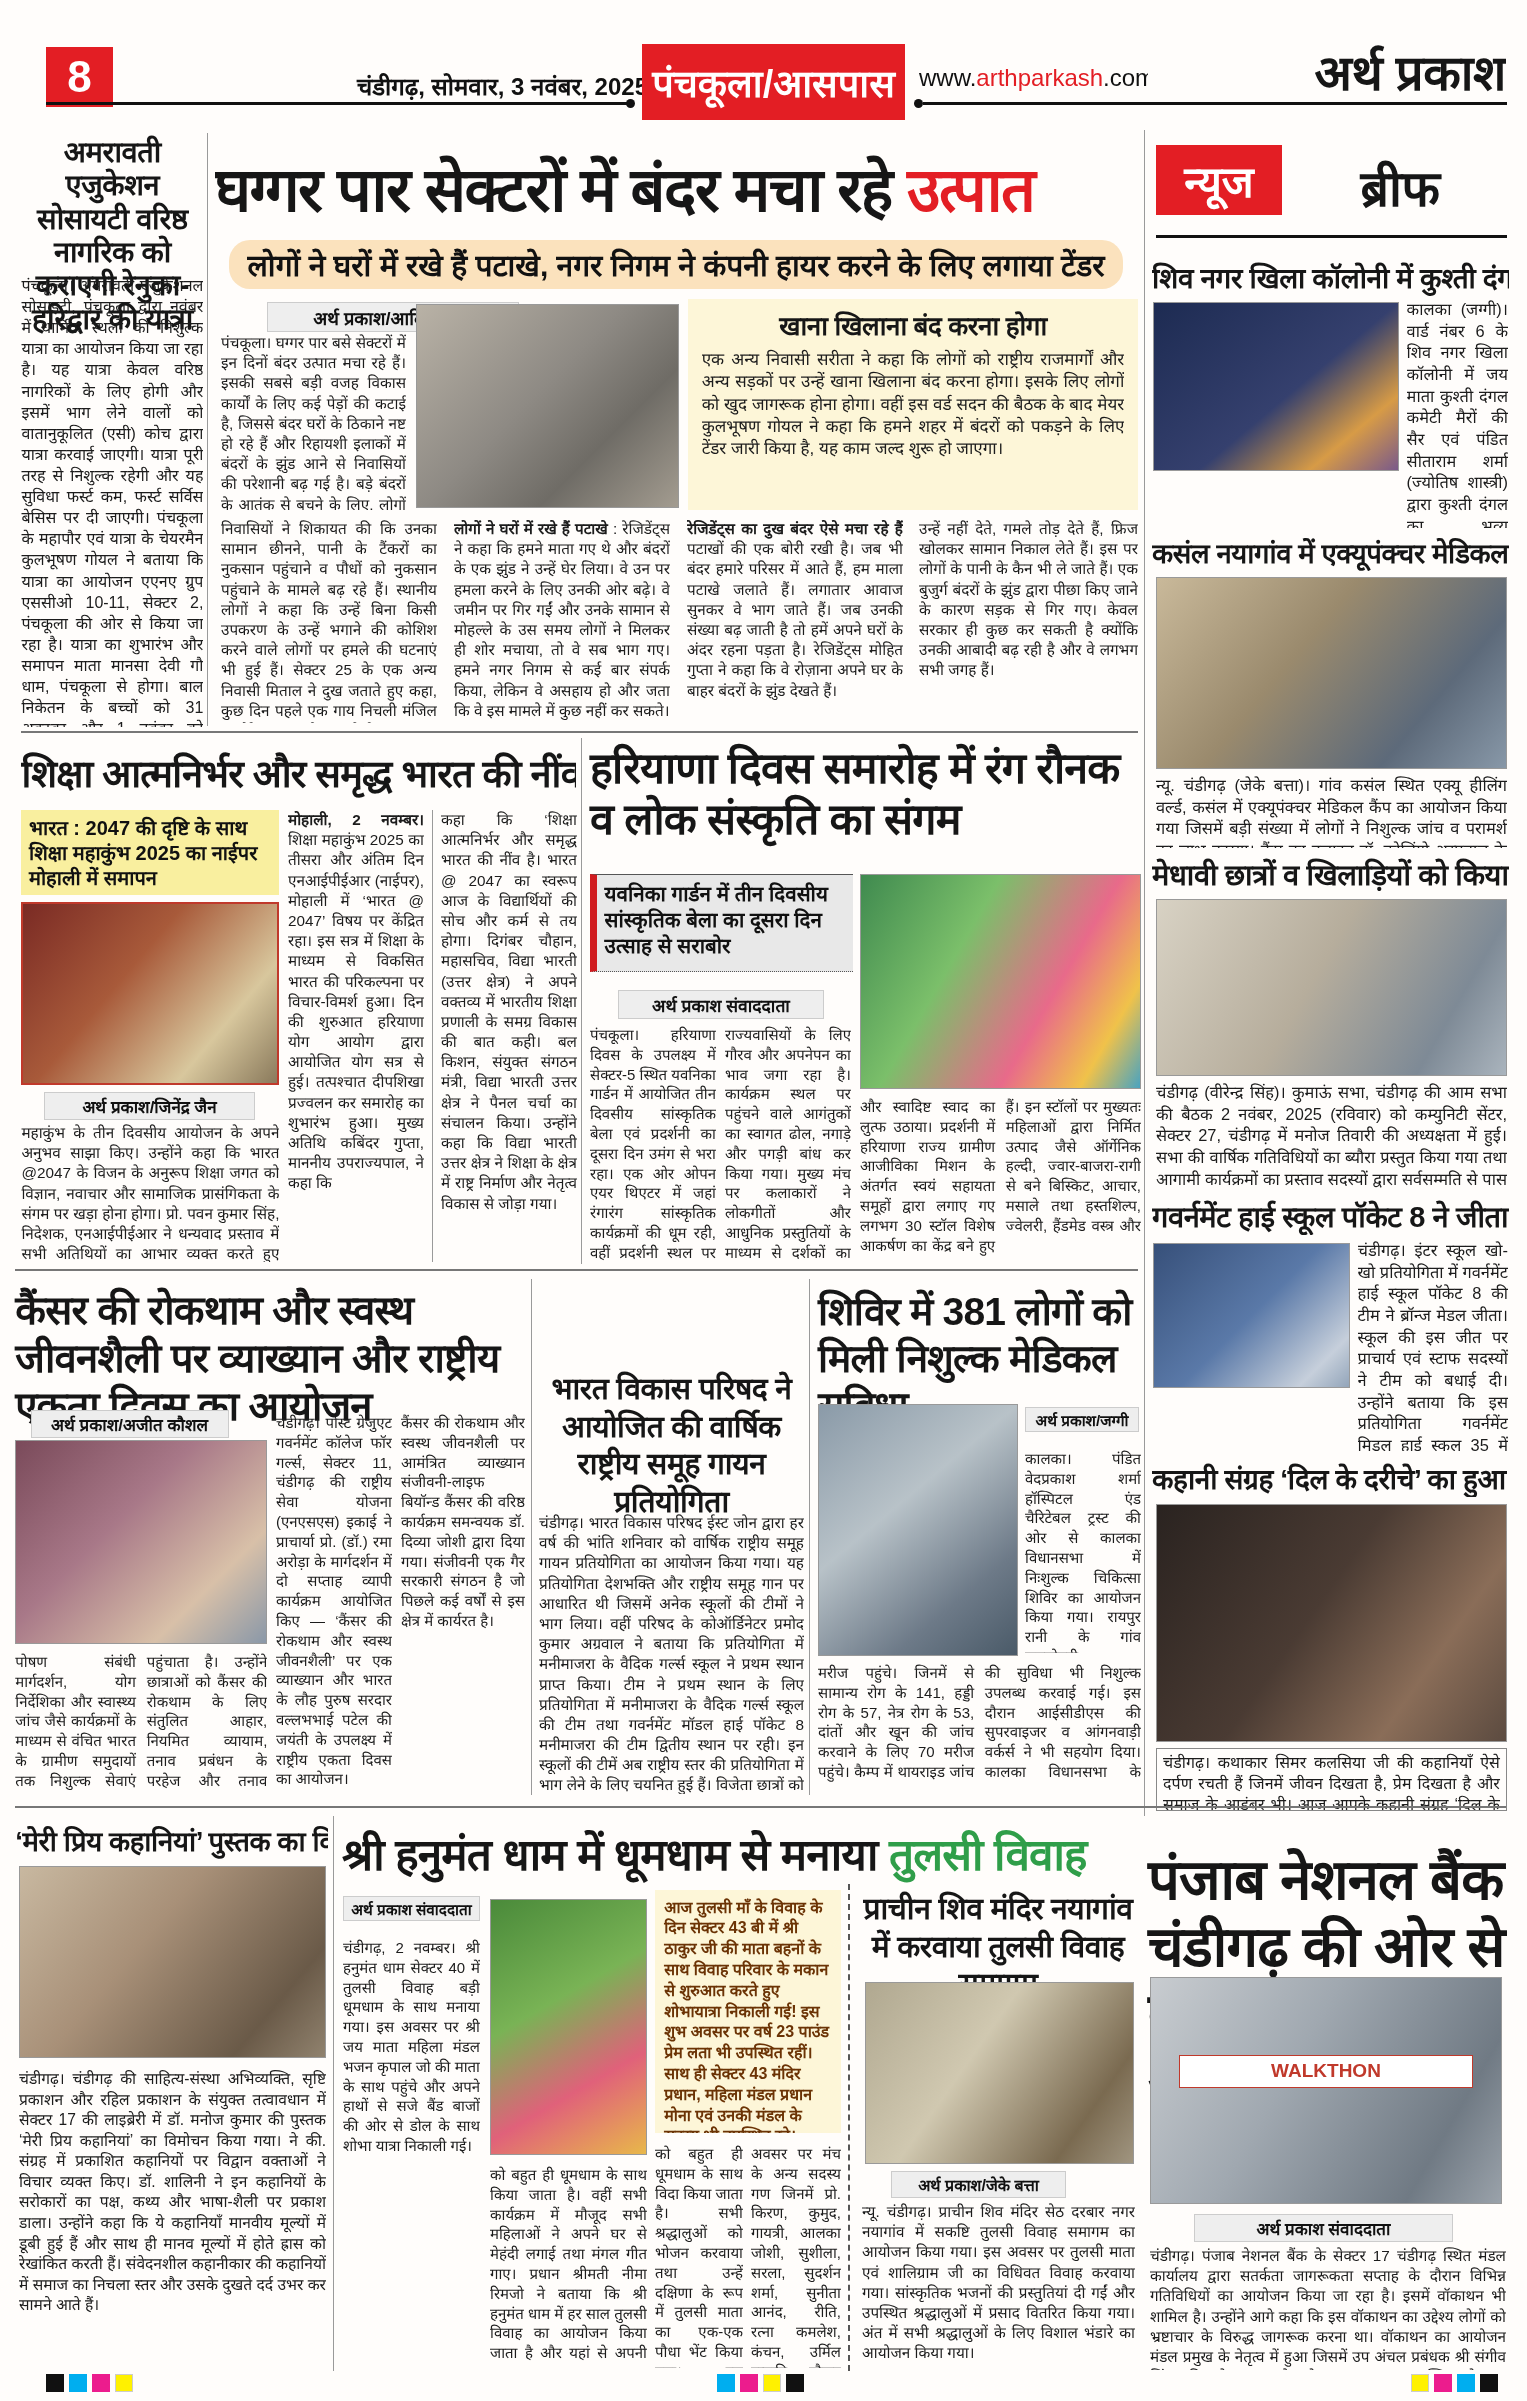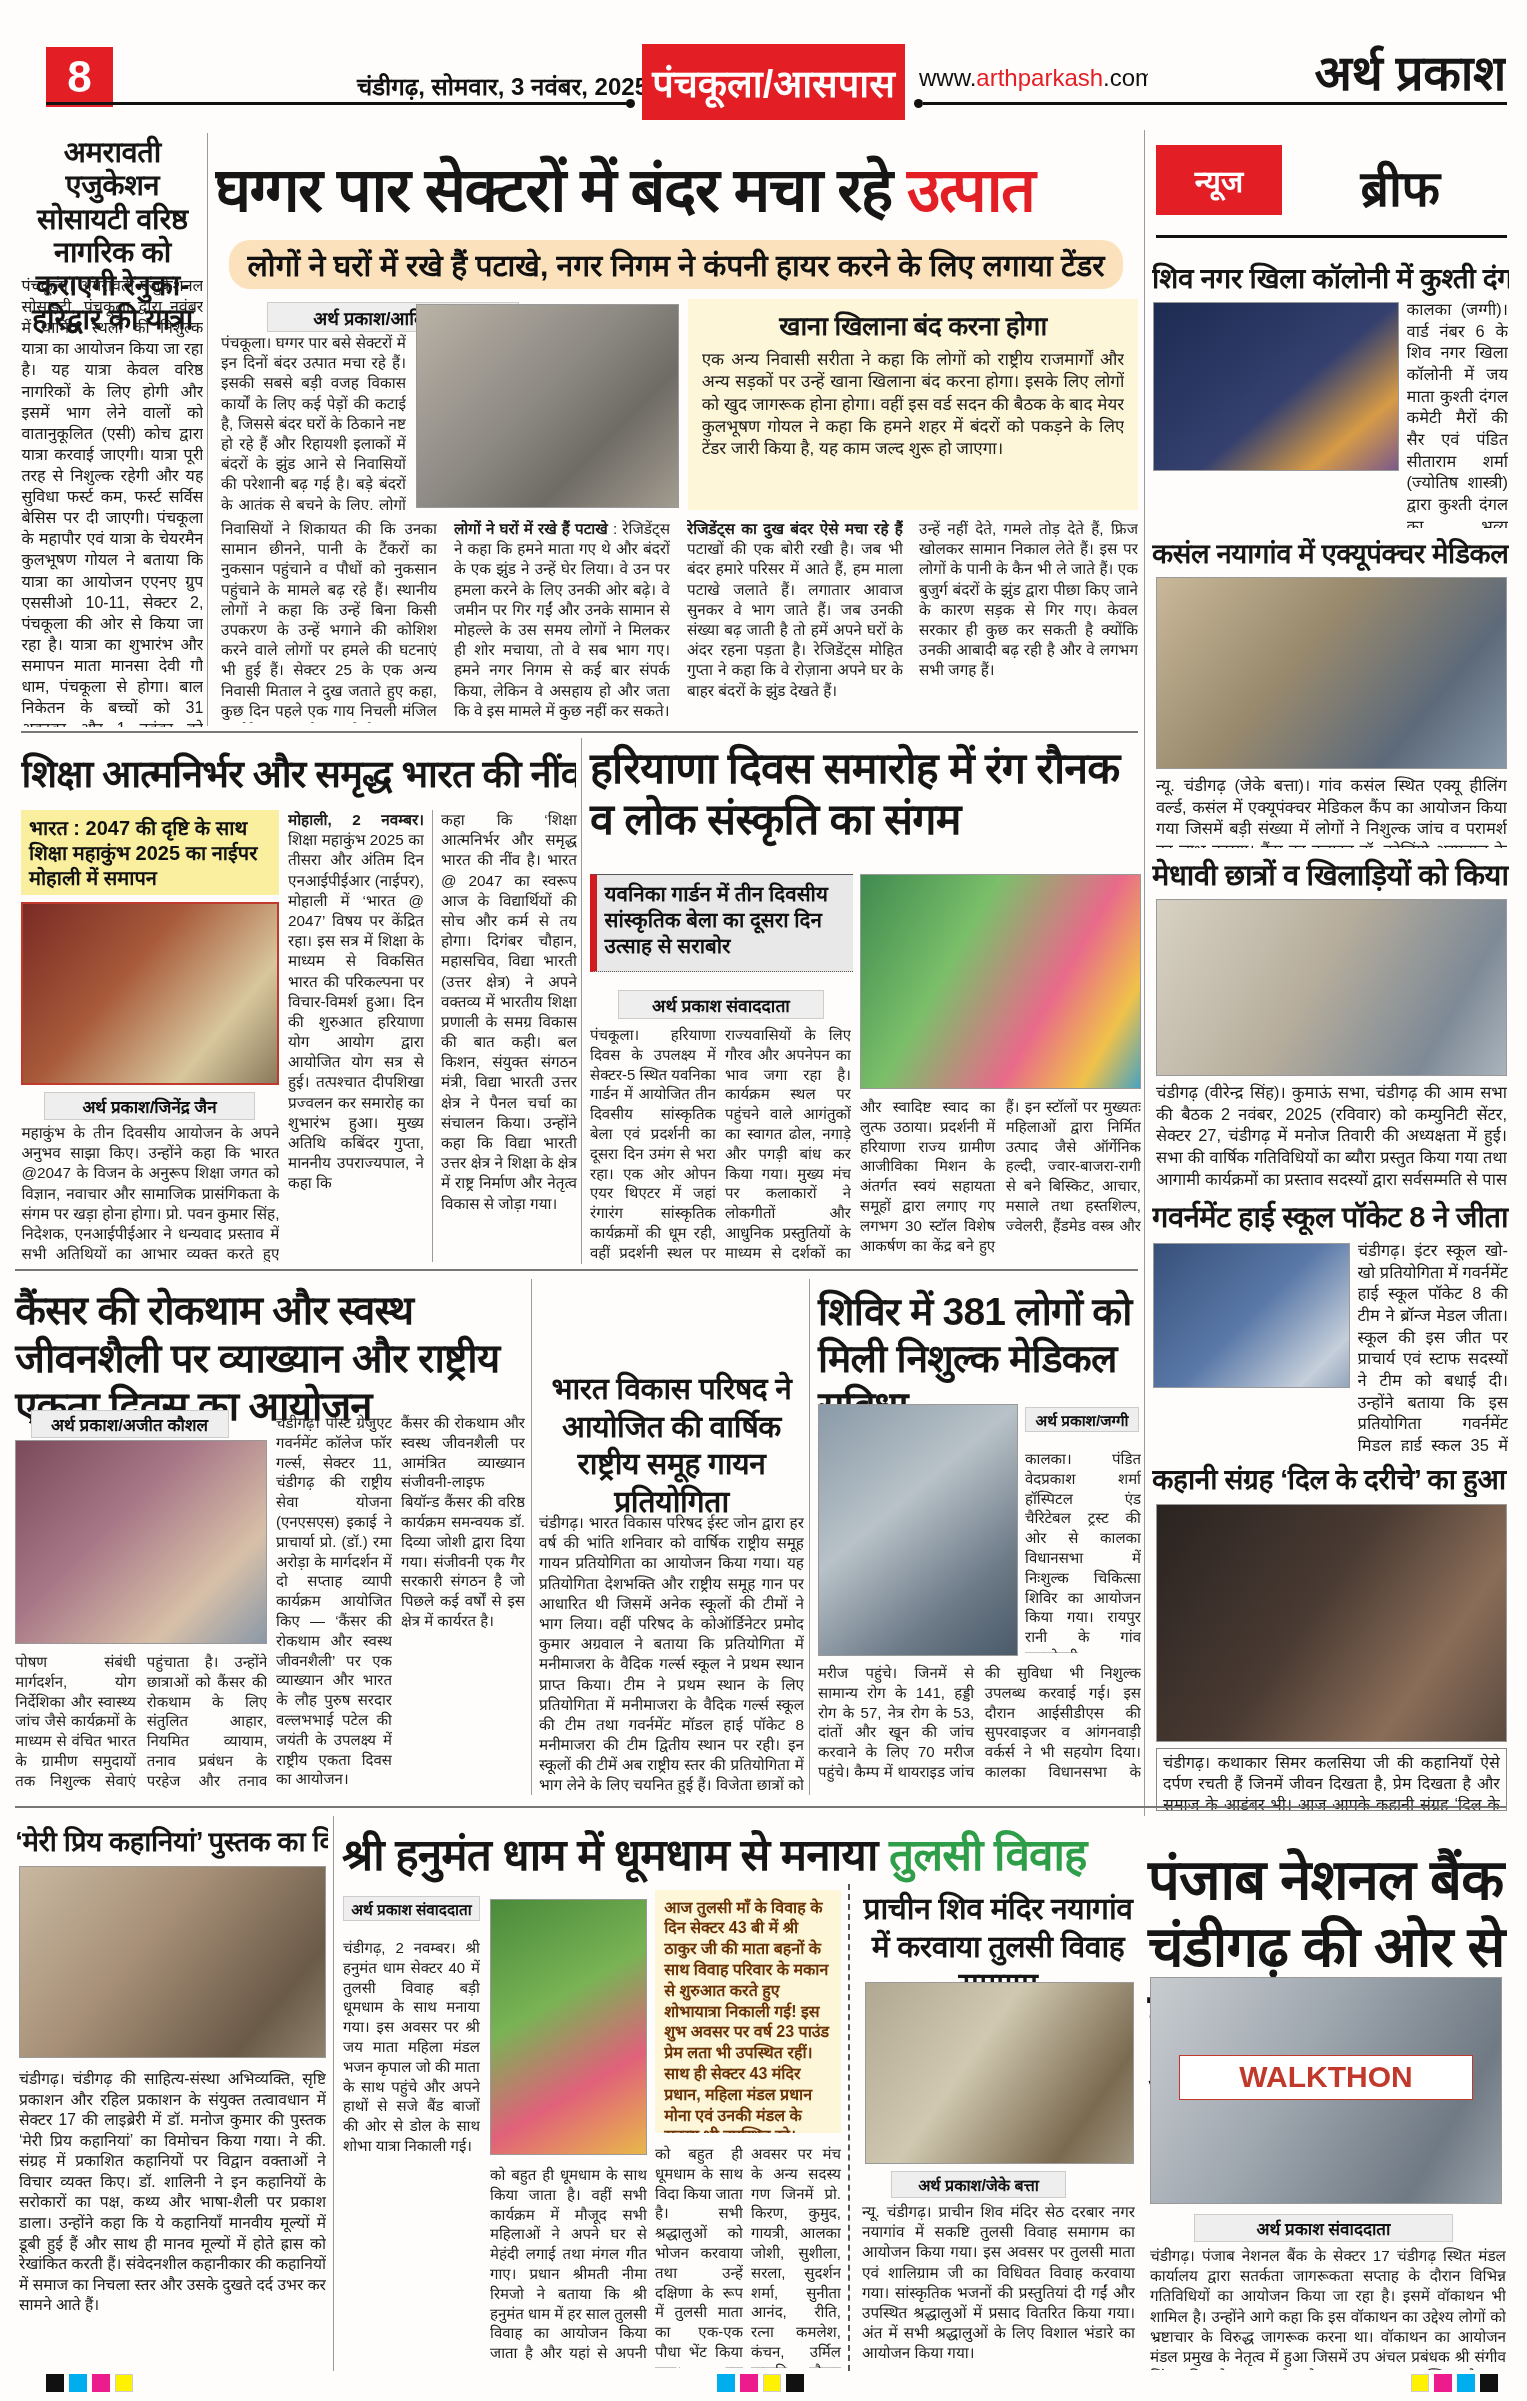"न्यूज" div.abs { font-size: 30px -> 43px }
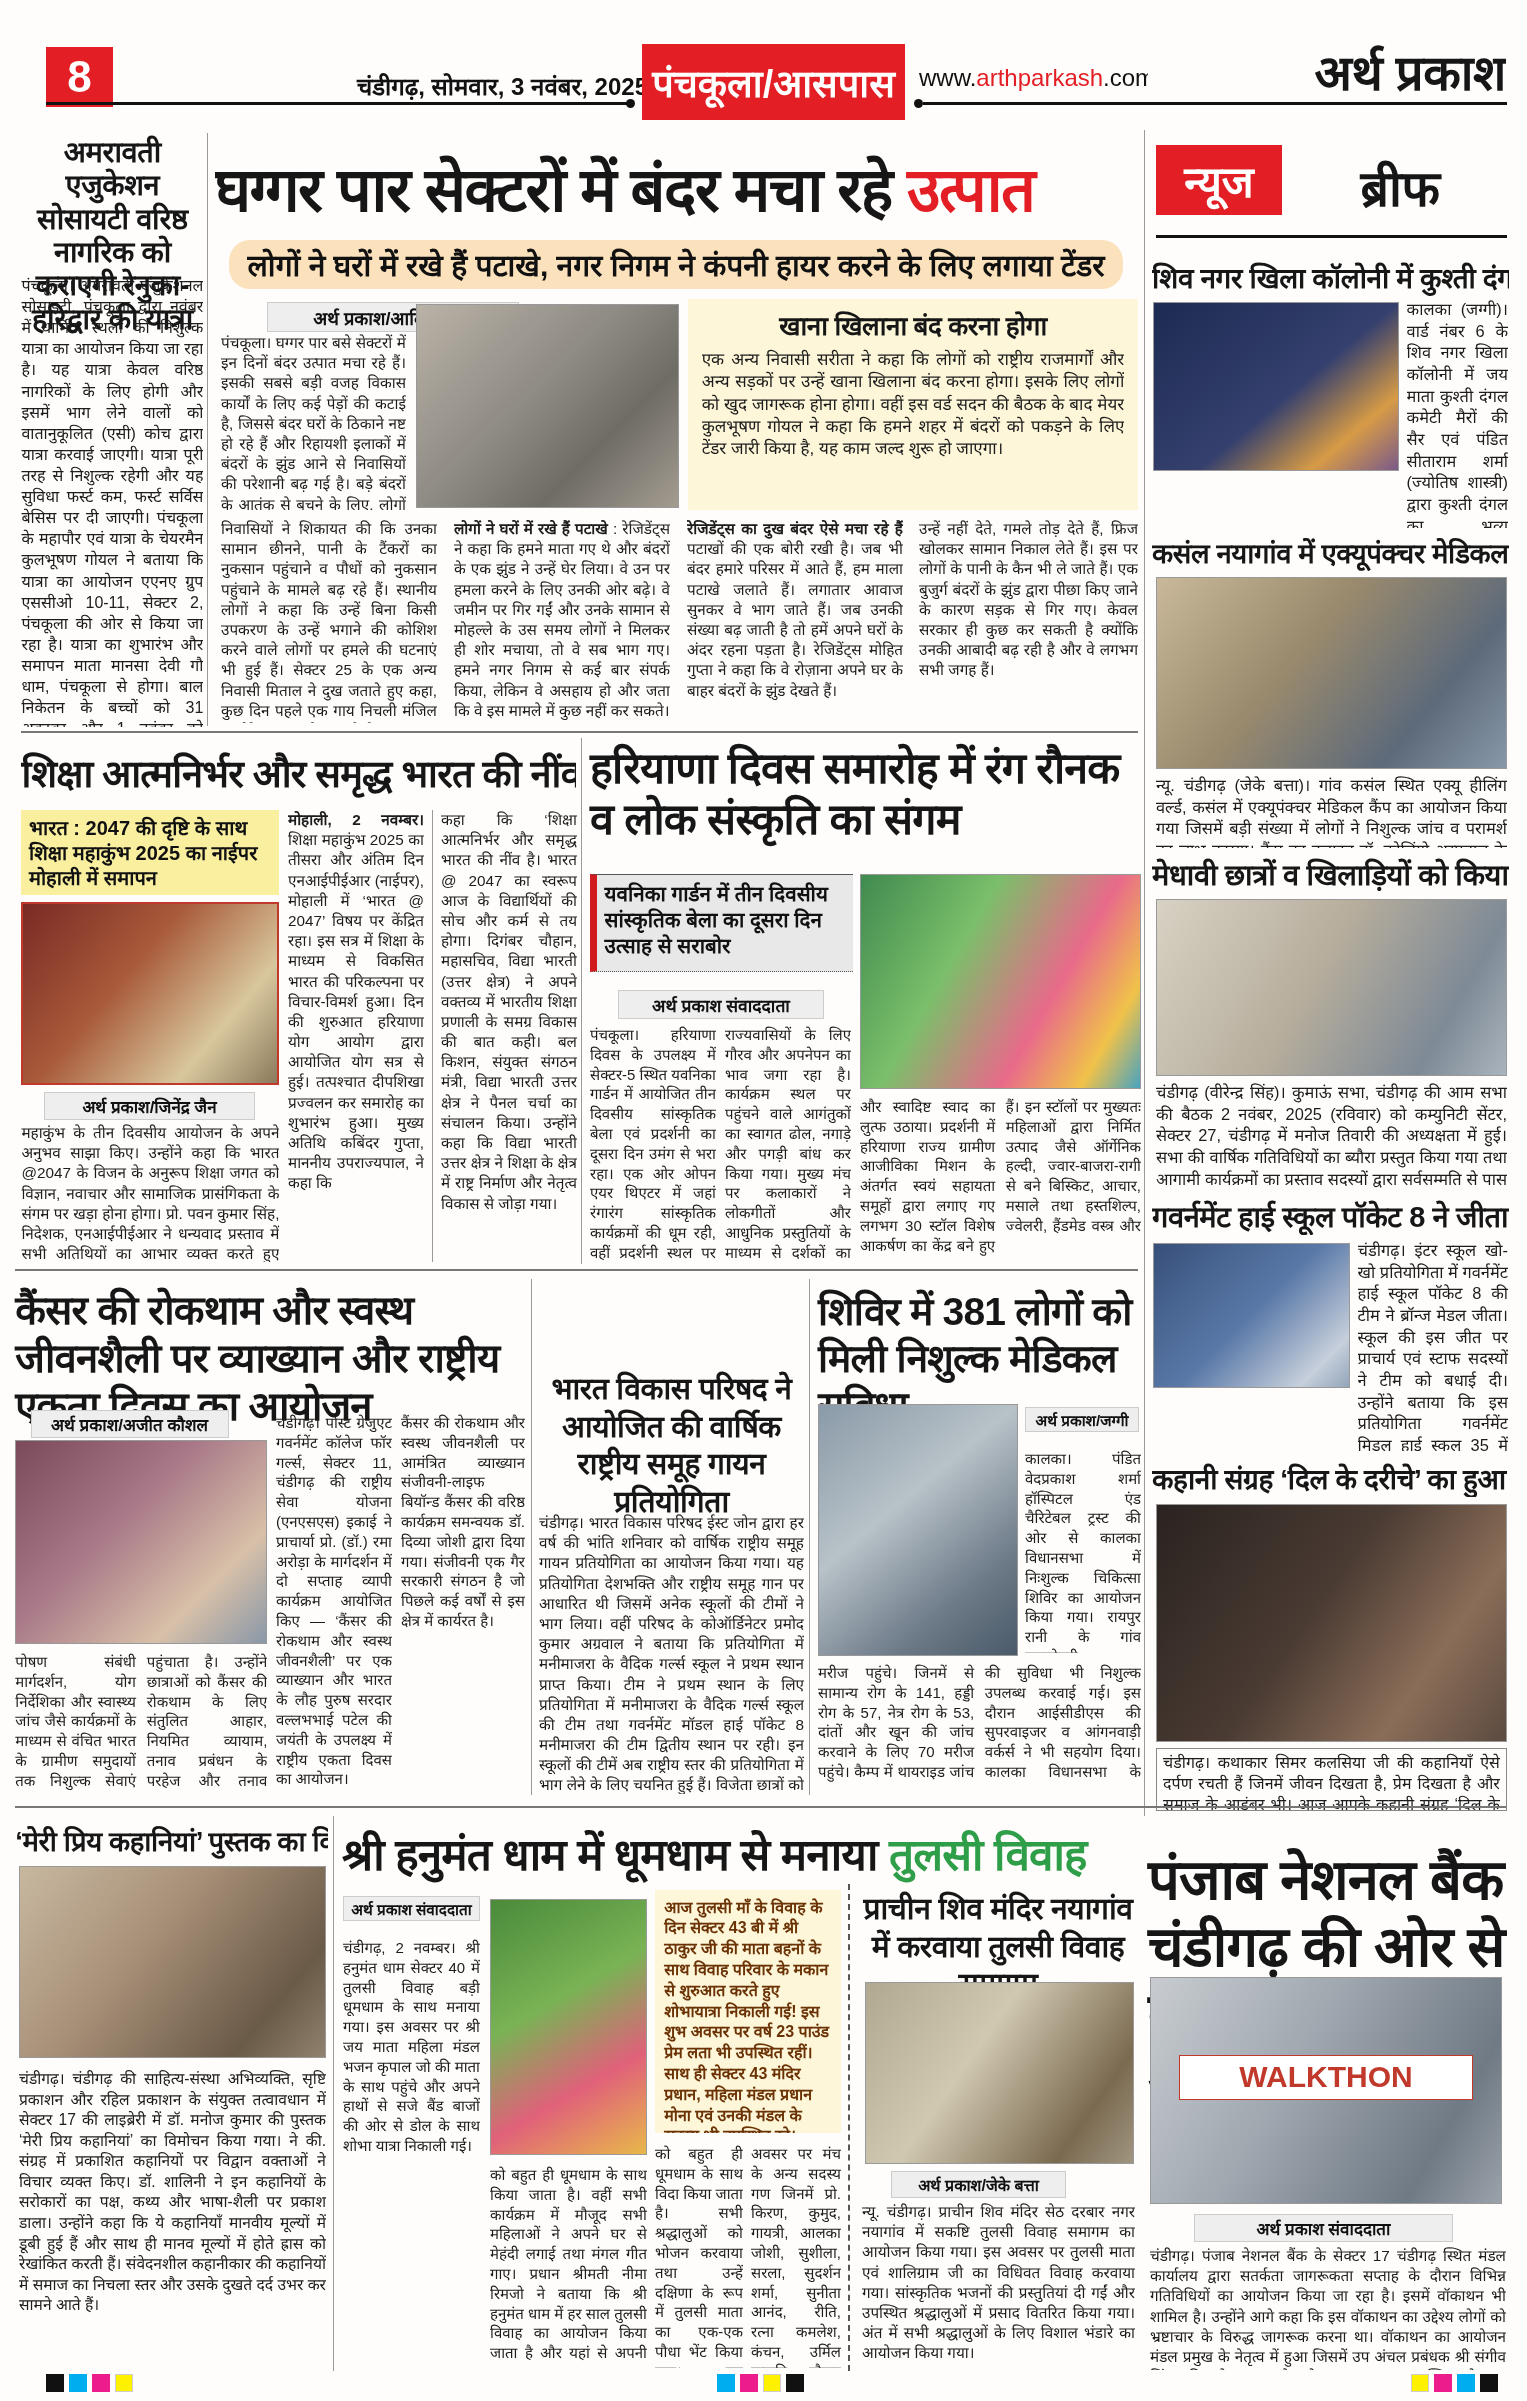"WALKTHON" div { font-size: 30px -> 19px }
